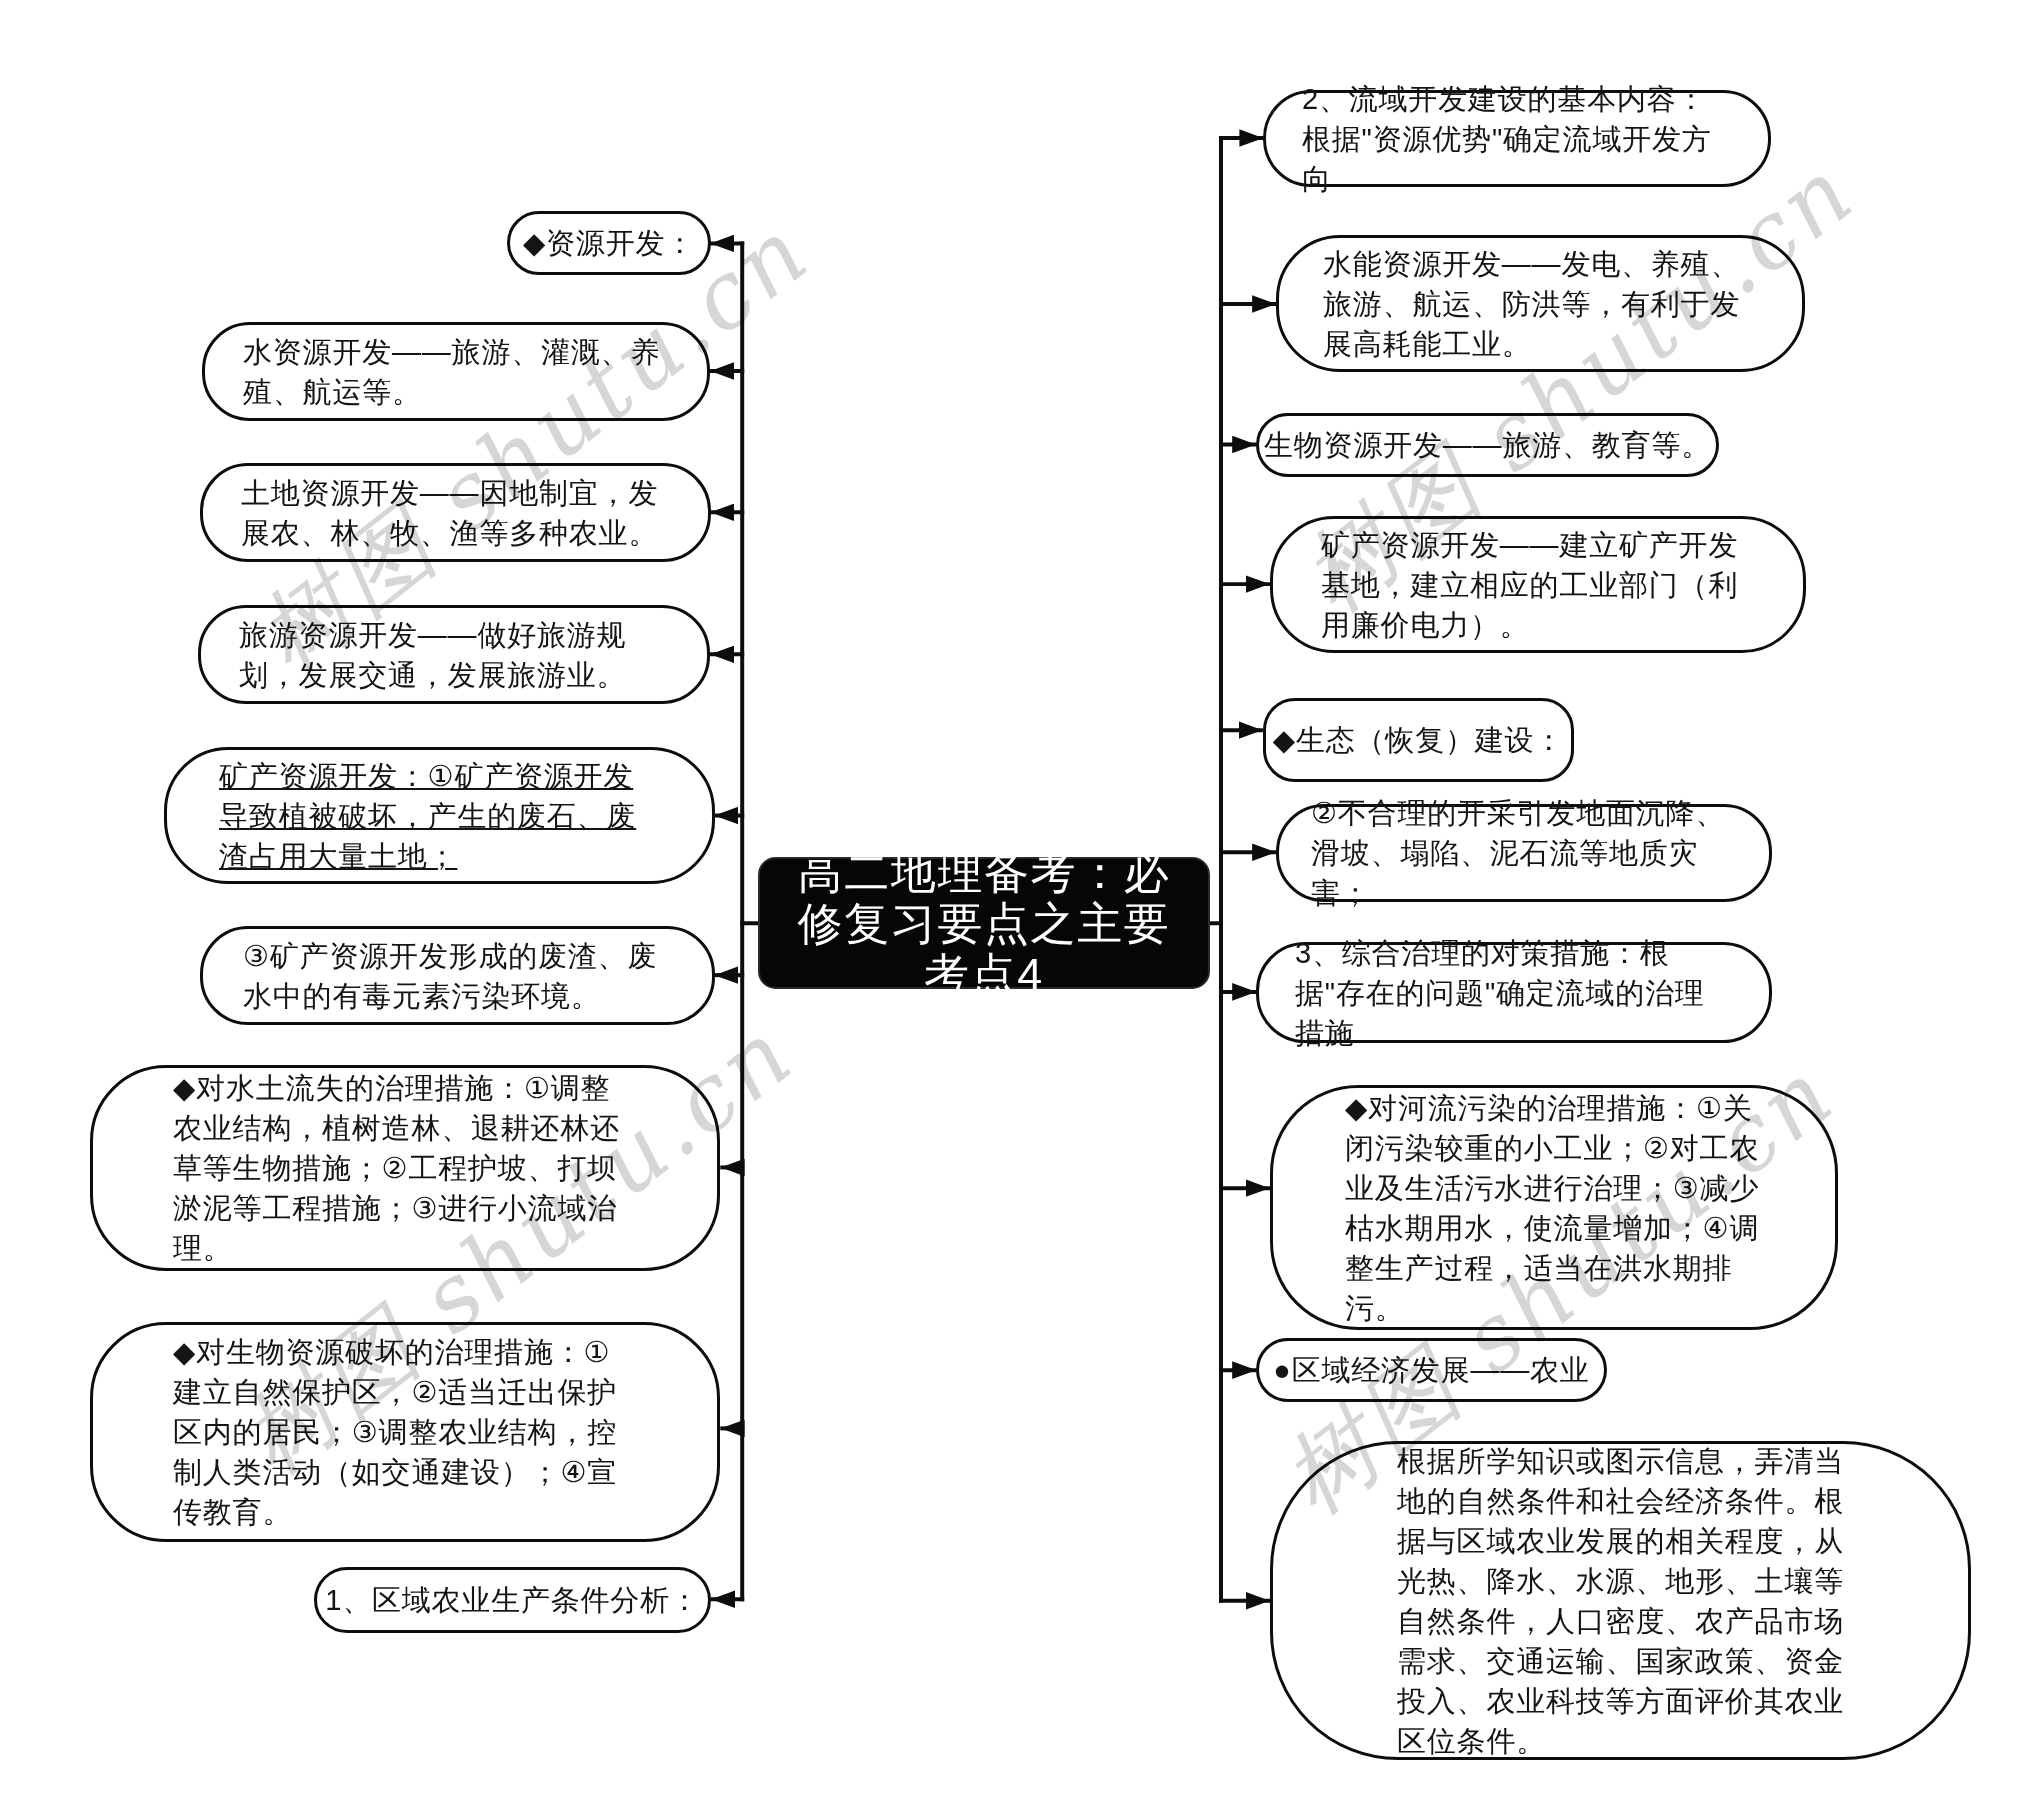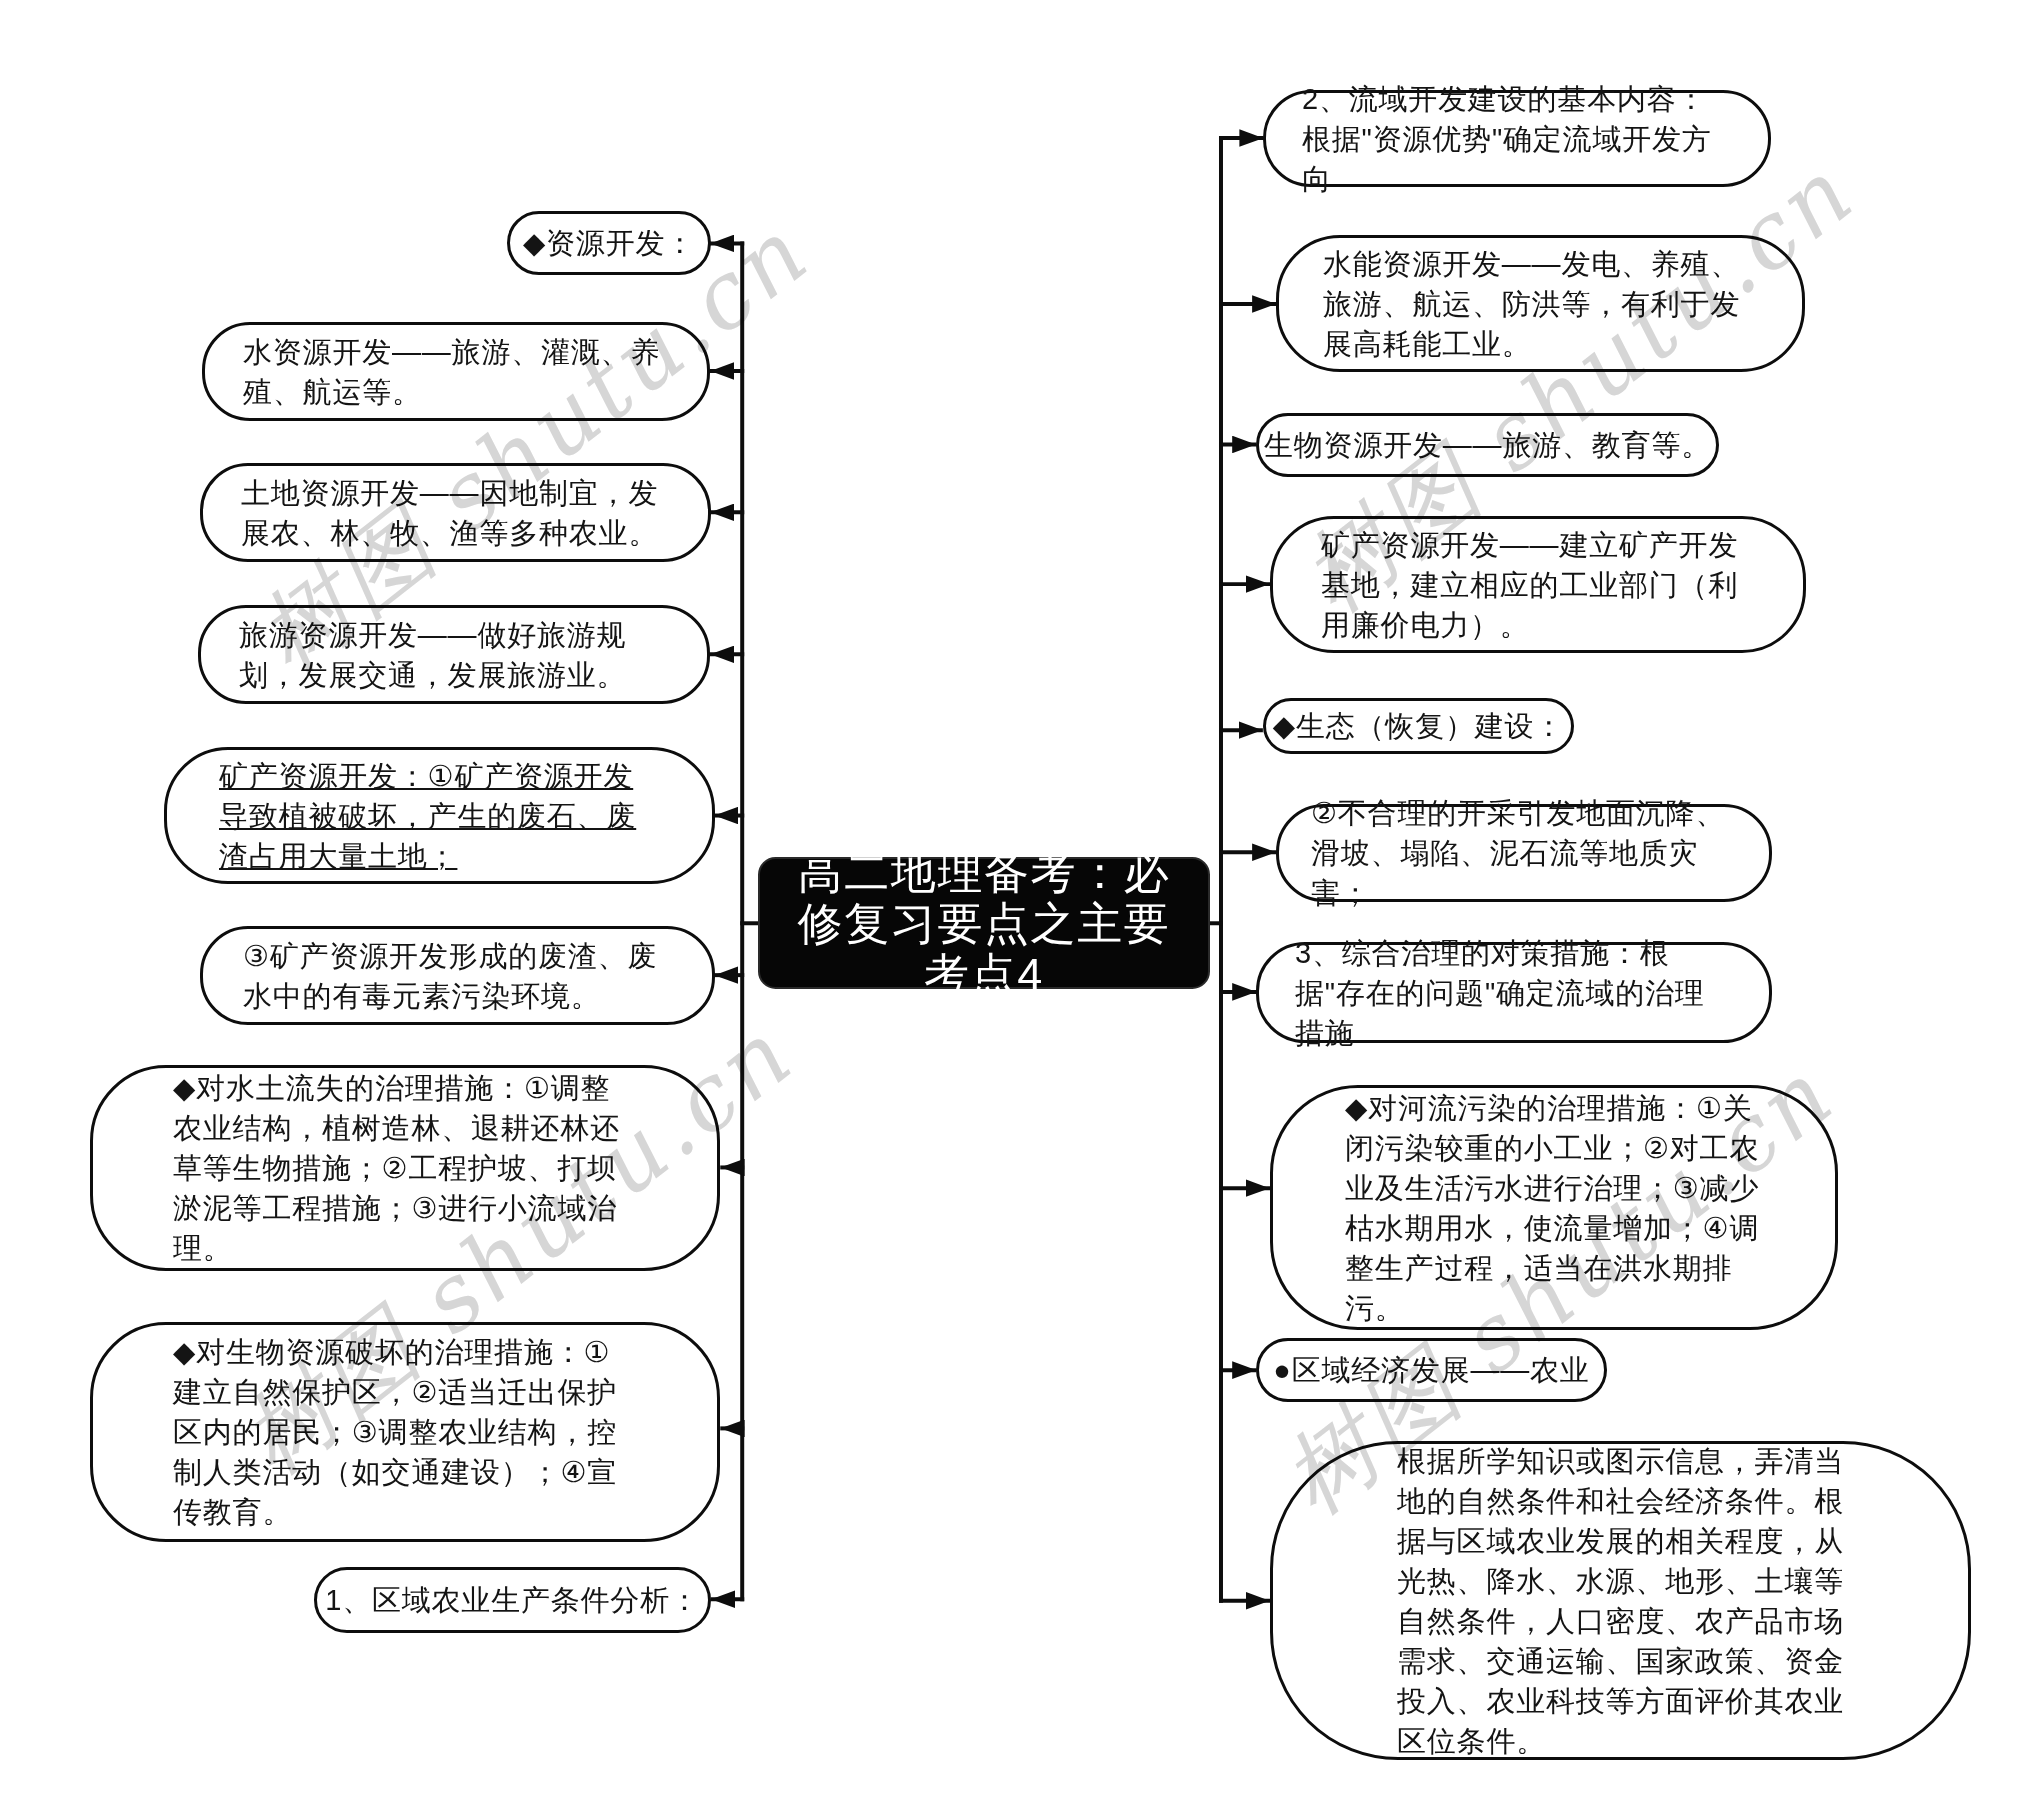"◆生态（恢复）建设：" div.node { height: 56px -> 84px }
